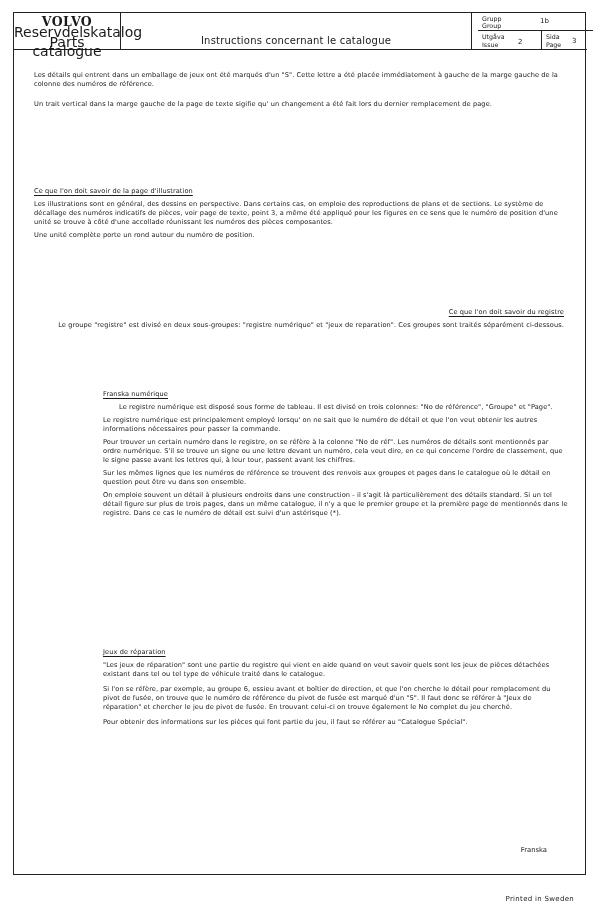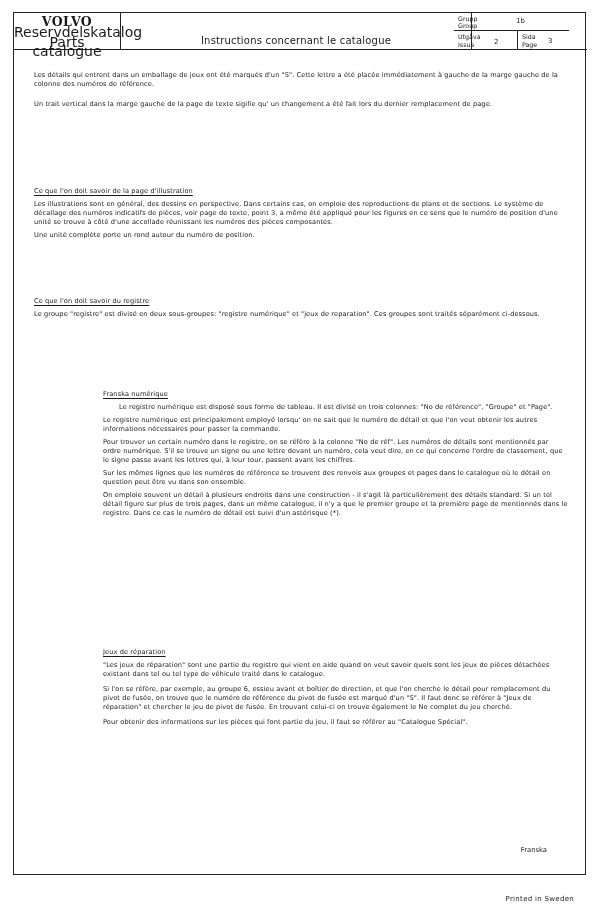"1b" .meta-cell { left: 440px -> 464px }
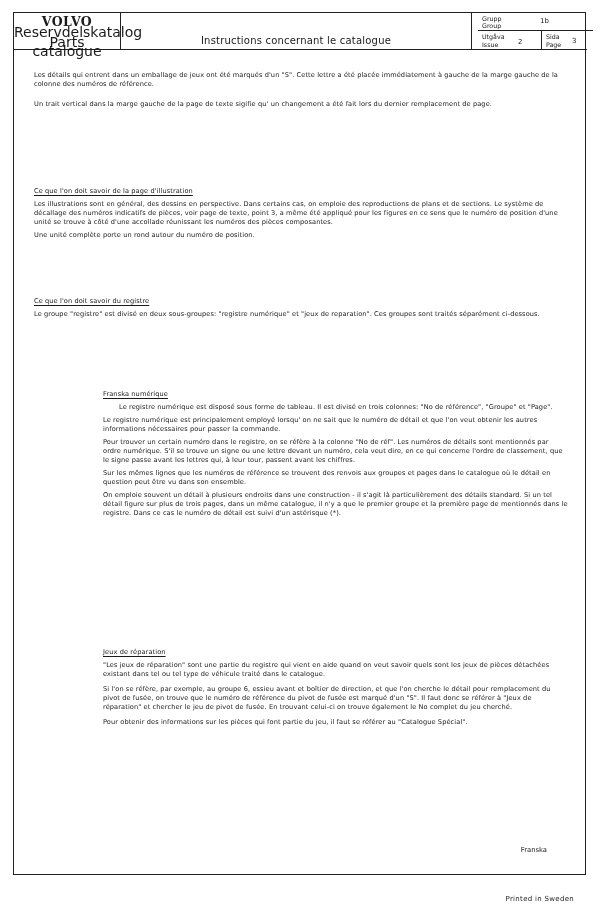"Ce que l'on doit savoir du" div.body-text { text-align: none -> right; top: 284px -> 295px }
